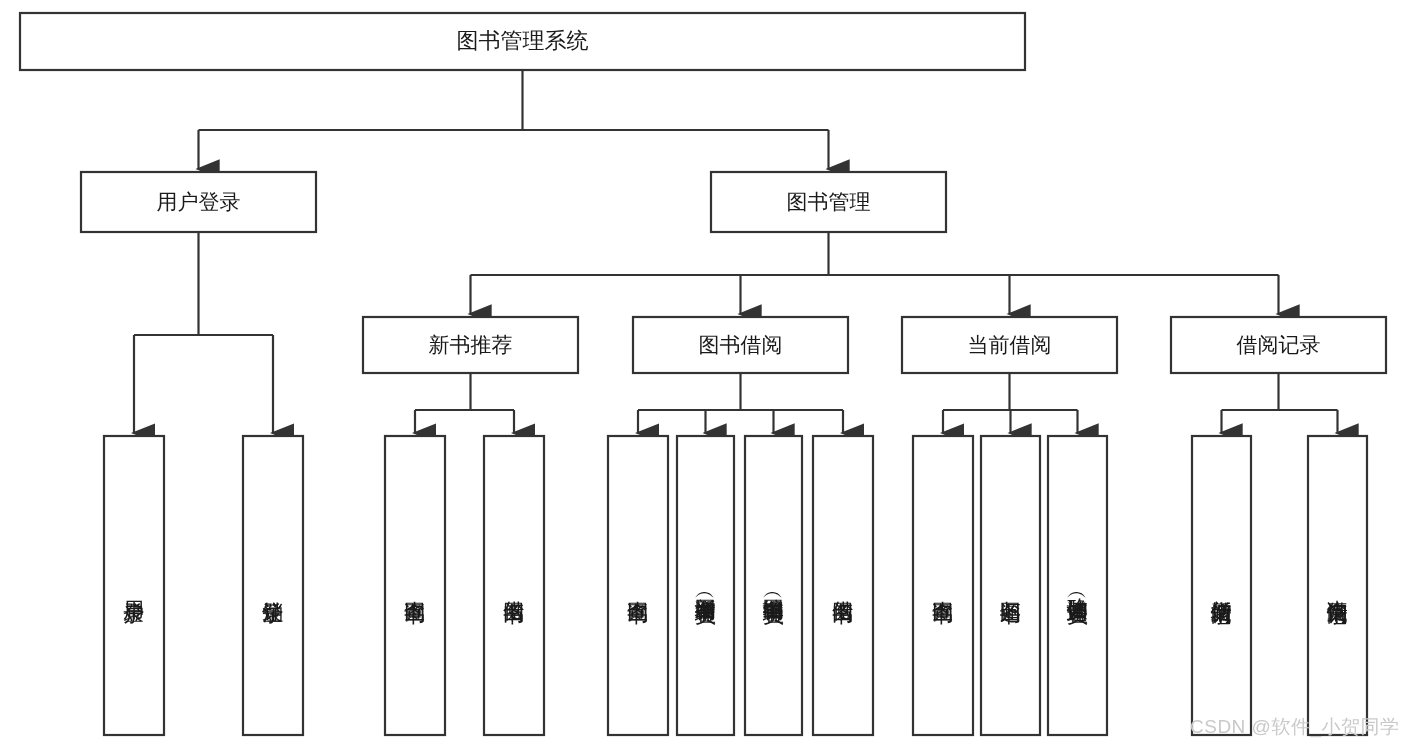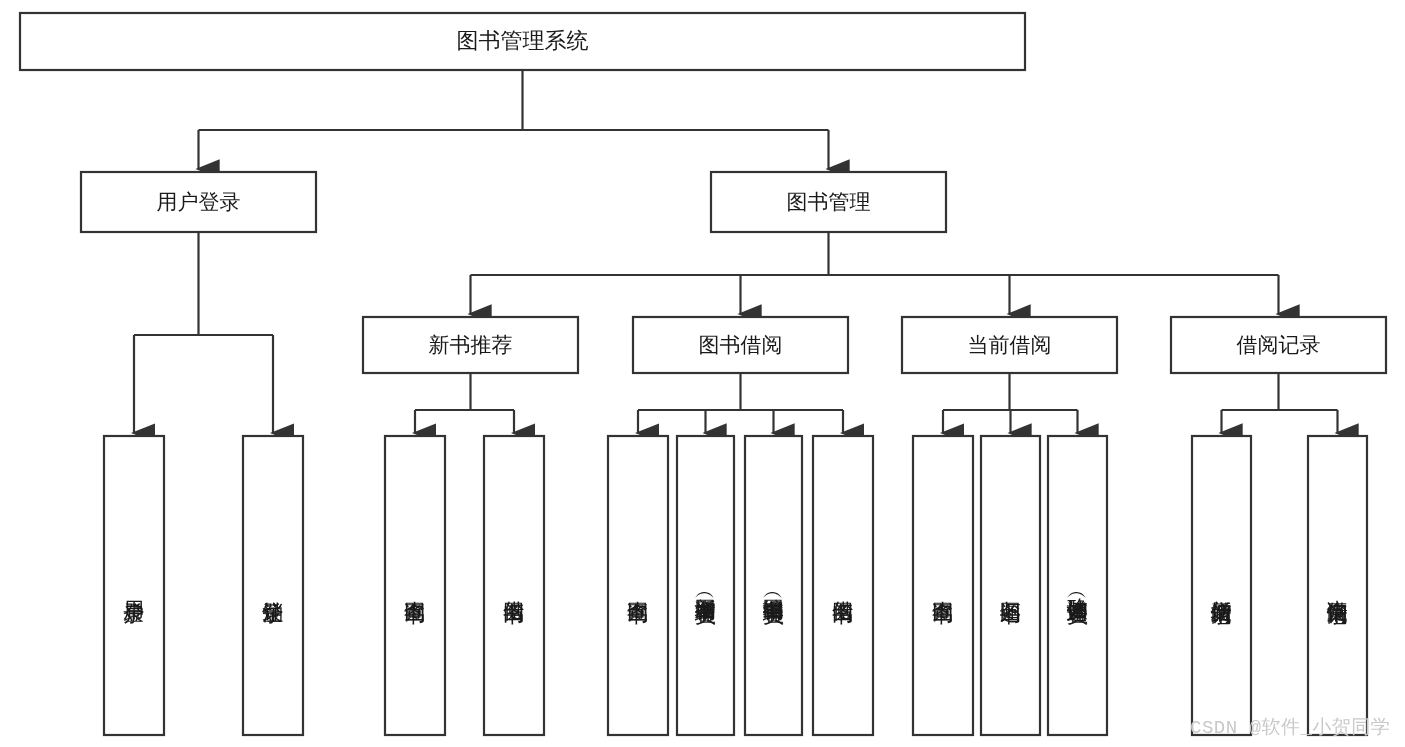"CSDN @软件_小贺同学" .watermark { font-family: Liberation Mono, monospace -> Liberation Sans, sans-serif }
